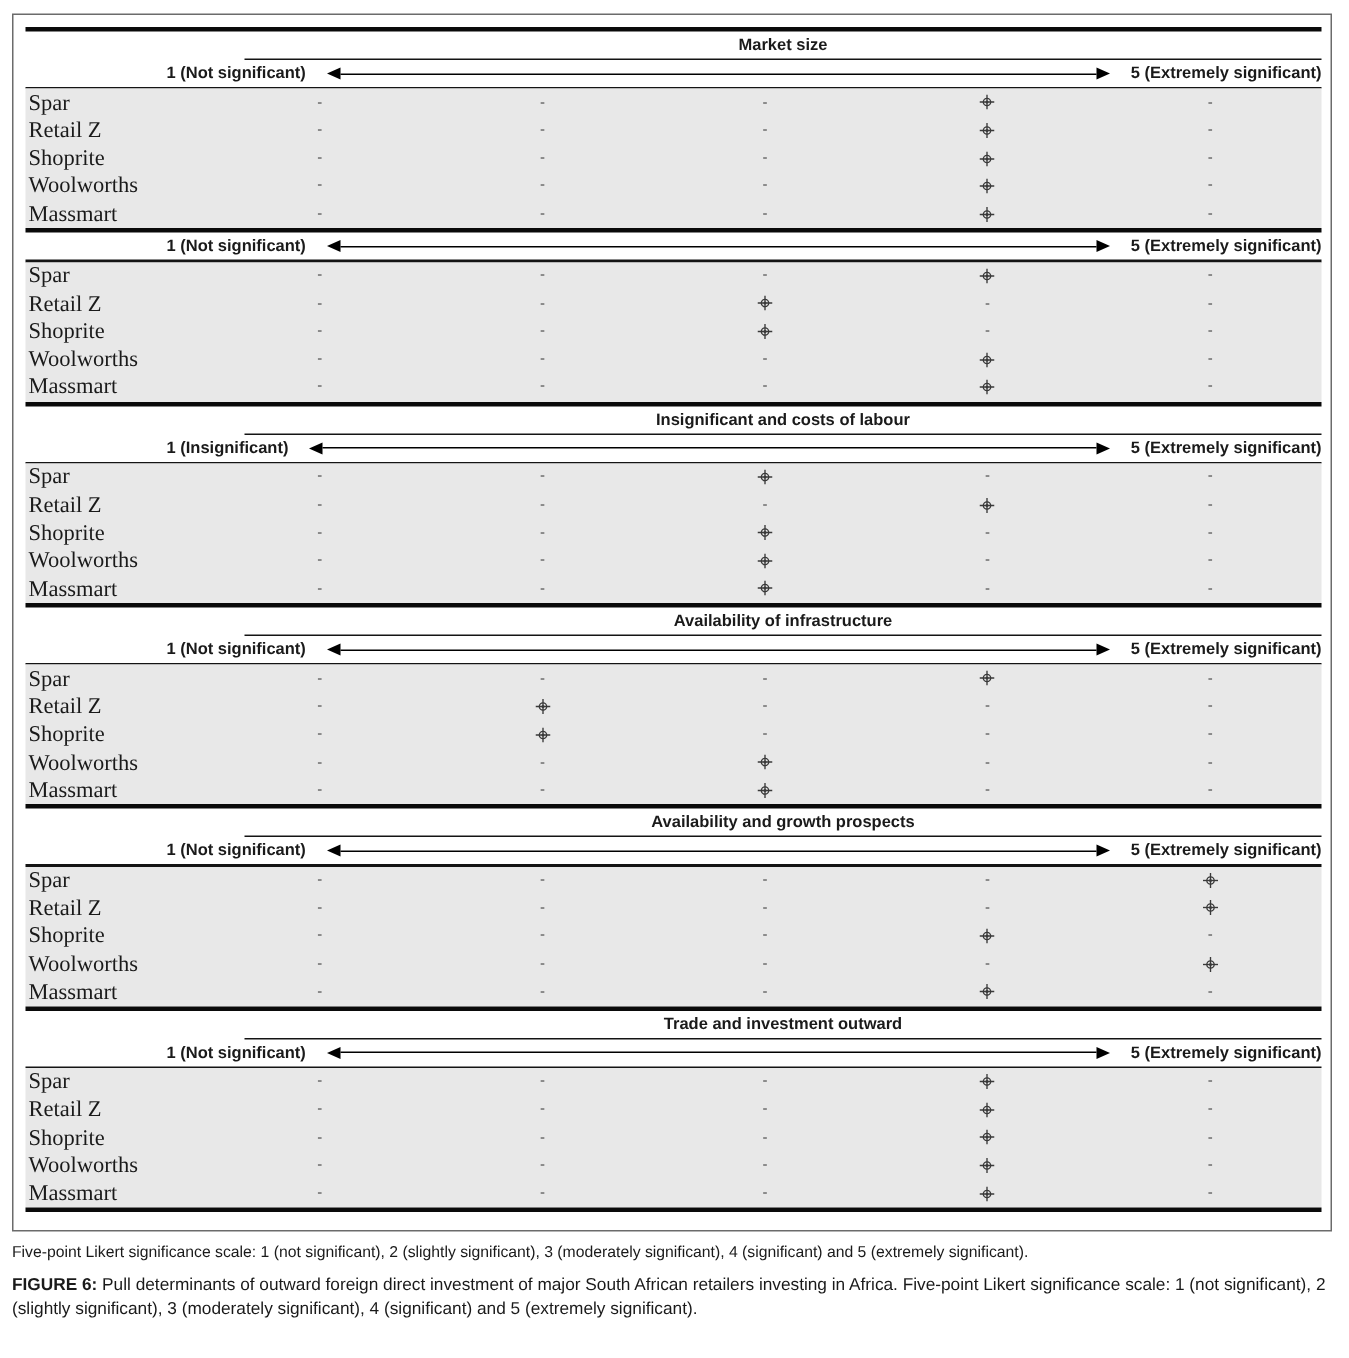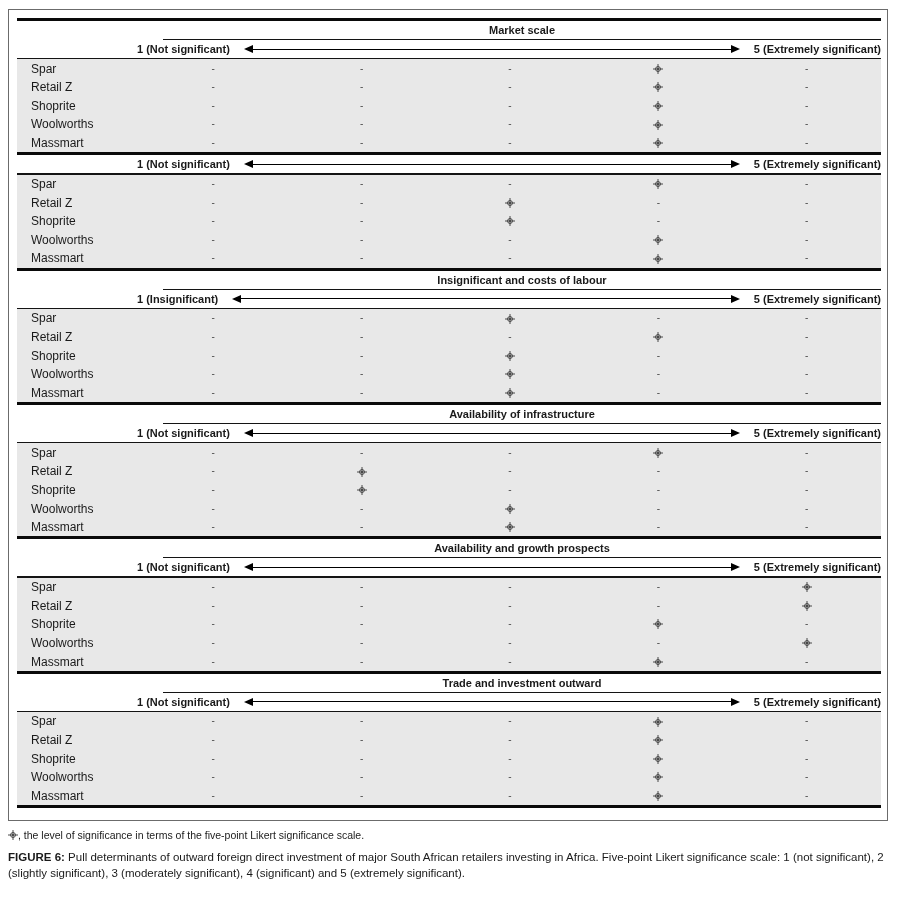"Market scale" div.sec-title { text: scale -> size }
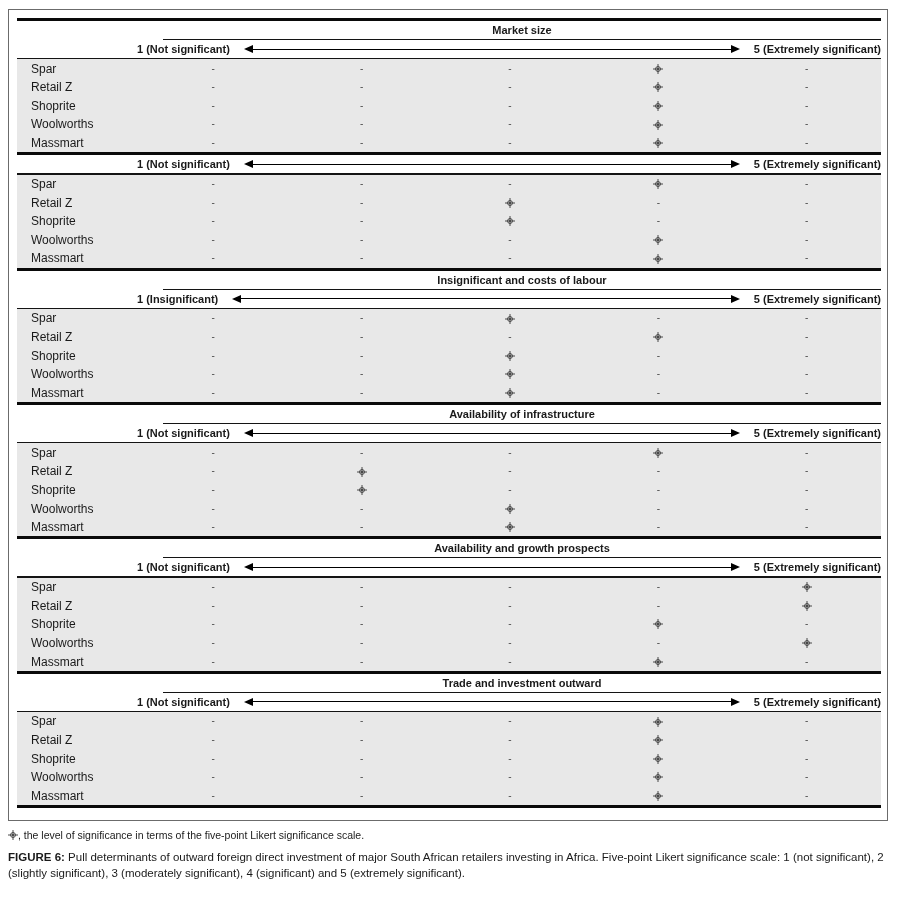"1 (Not significant)" .scale-header { margin-left: 120px -> 94px }
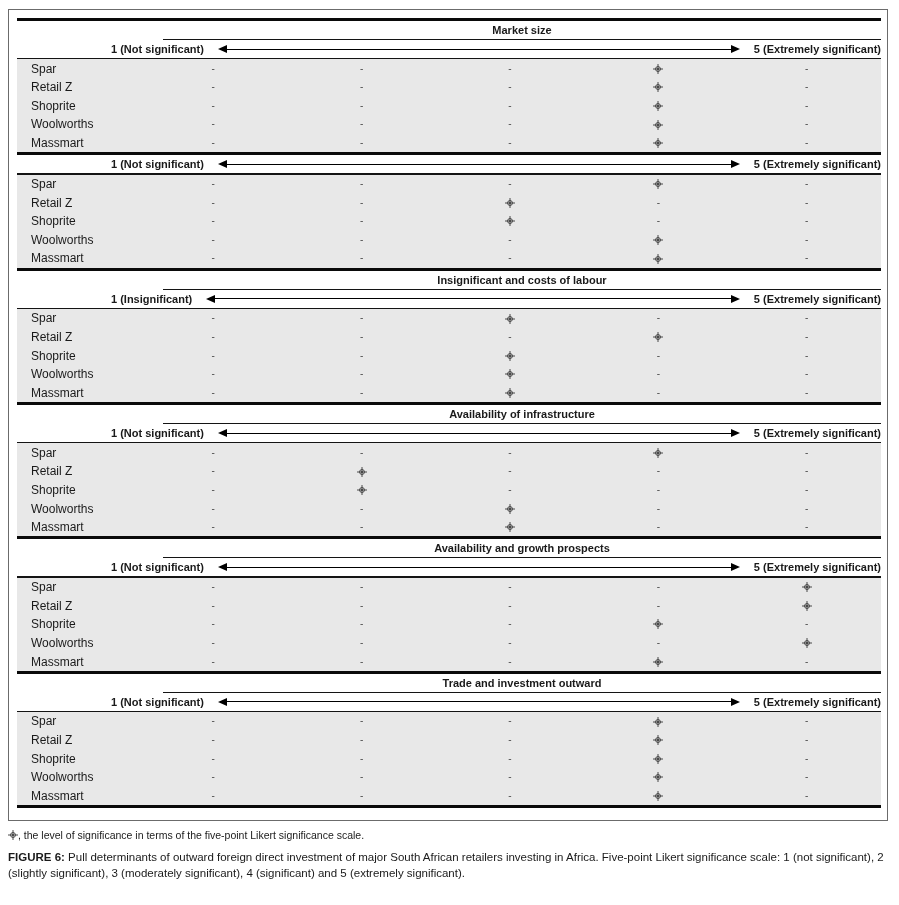"Spar" .row-label { font-family: none -> Liberation Serif, serif; font-size: 12px -> 15px; padding-left: 14px -> 2px }
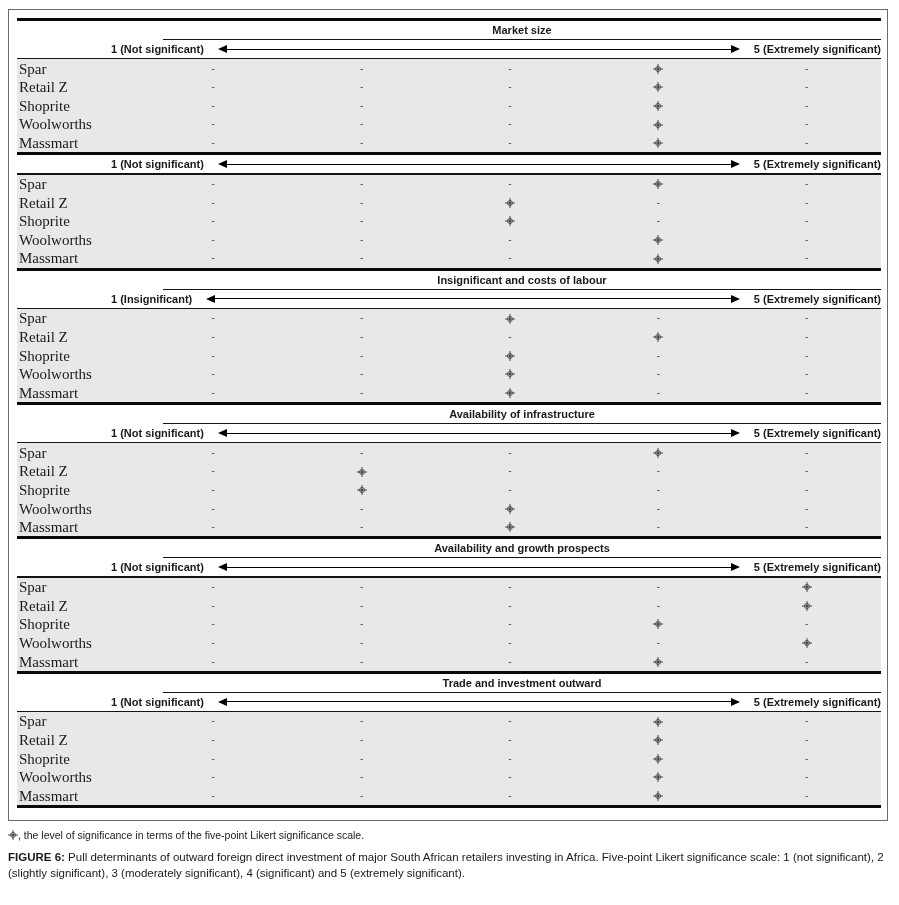"Five-point Likert significance scale: 1" p.fn { html: none -> <p>Five-point Likert significance scale: 1 (not significant), 2 (slightly significant), 3 (moderately significant), 4 (significant) and 5 (extremely significant).</p> }
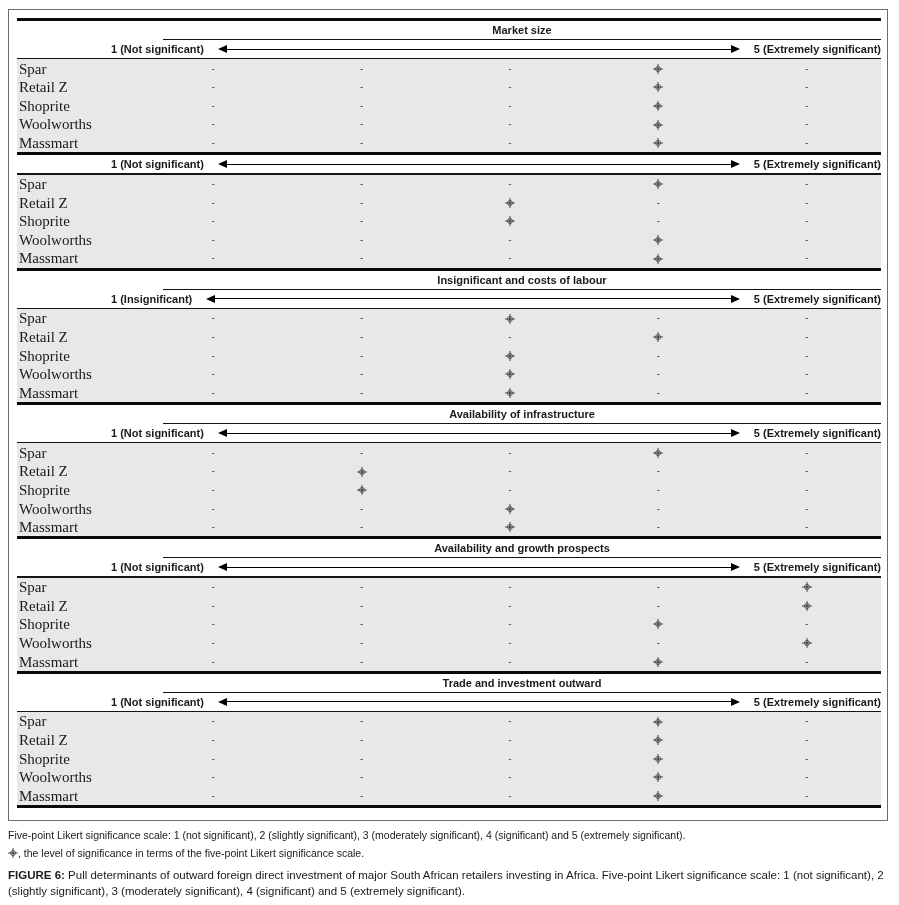", the level of significance" p.fn { html: <p><span><svg> <line></line> <line></line> <circle></circle> <circle></circle> </svg></span><span>, the level of significance in terms of the five-point Likert significance scale.</span></p> -> none }
